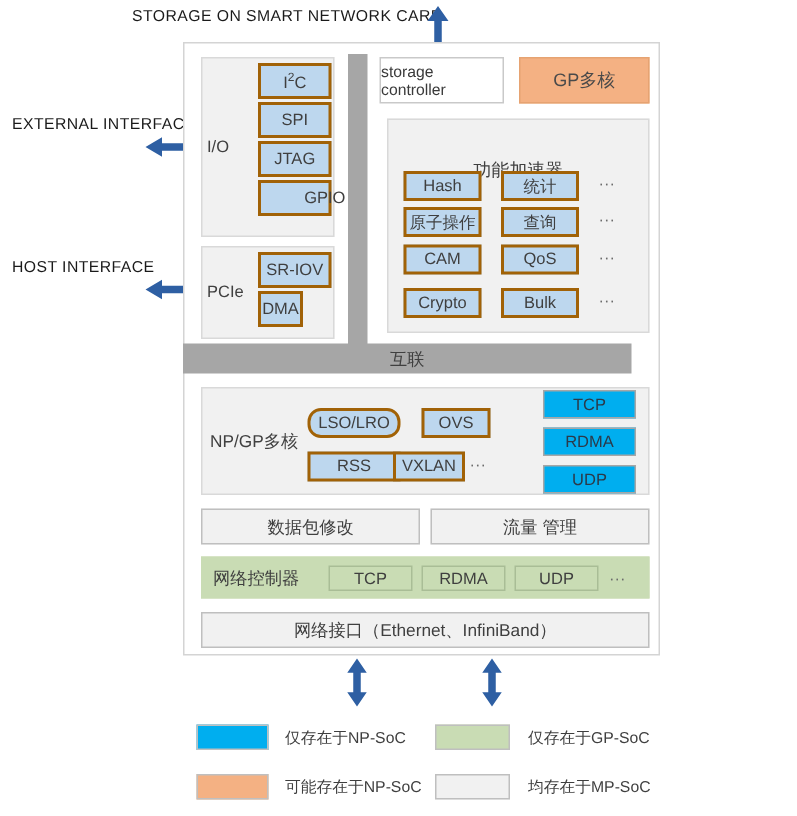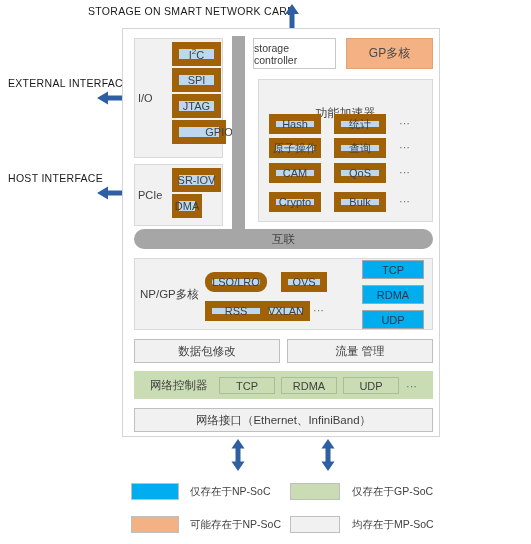"I2C" .chip-blue { border: 7px solid #a16207 -> 2px solid #a16207 }
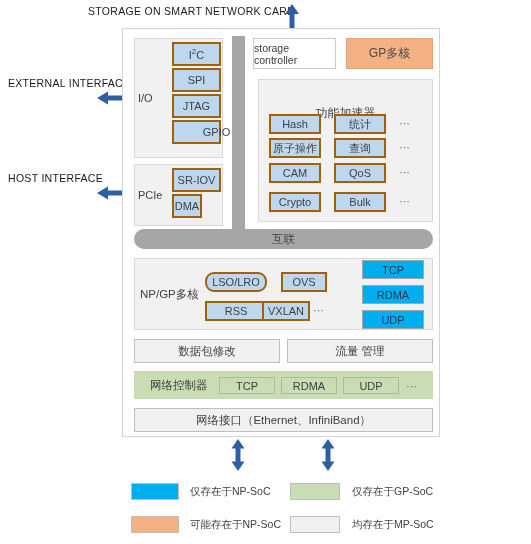"互联" div.abs { border-radius: 10px -> none; left: 134px -> 122px }
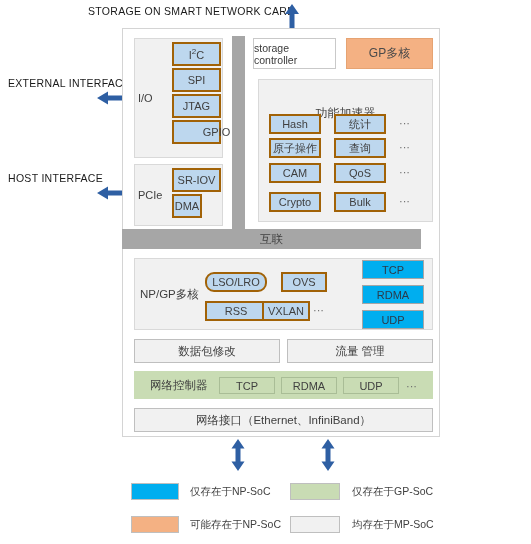"网络控制器" div.abs { margin-left: 8px -> none }
